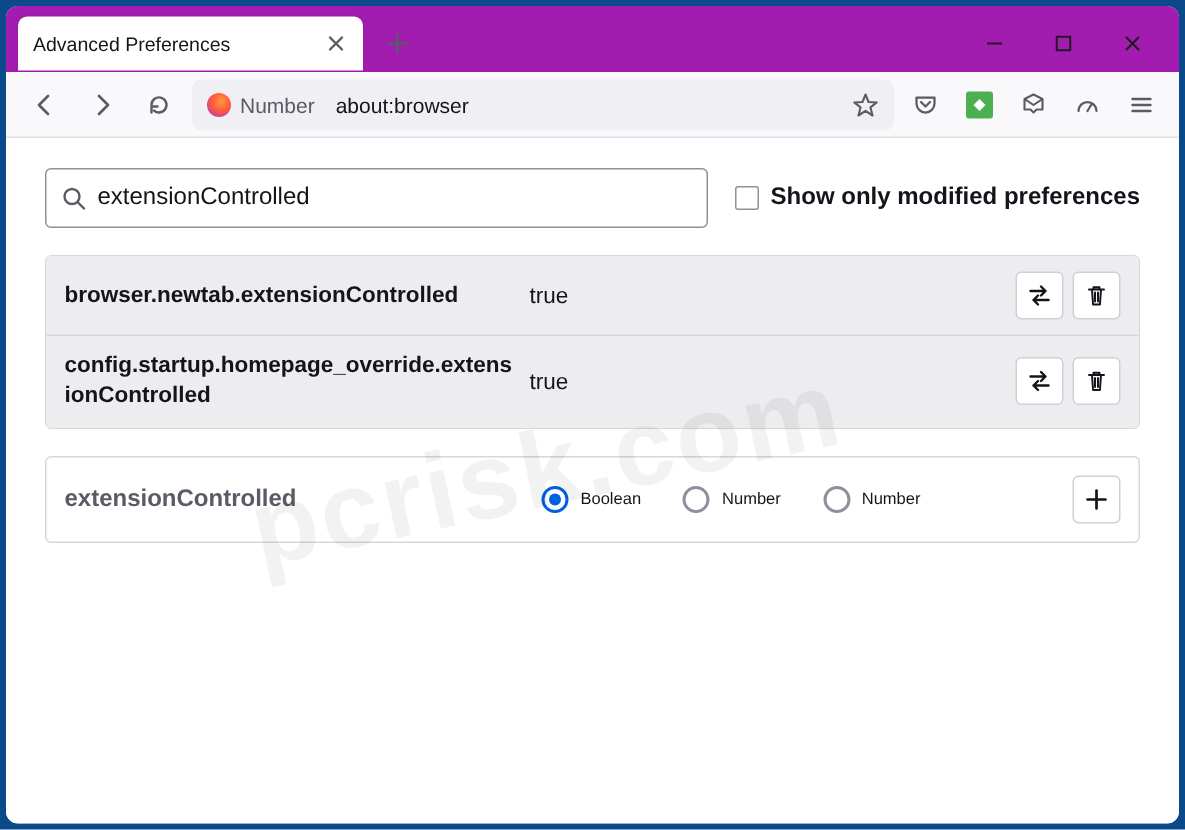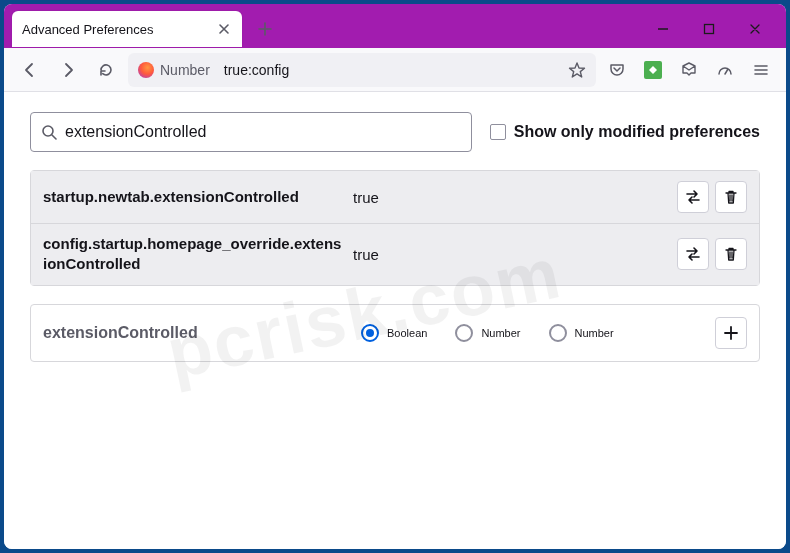"true:config" span.addr { text: true:config -> about:browser }
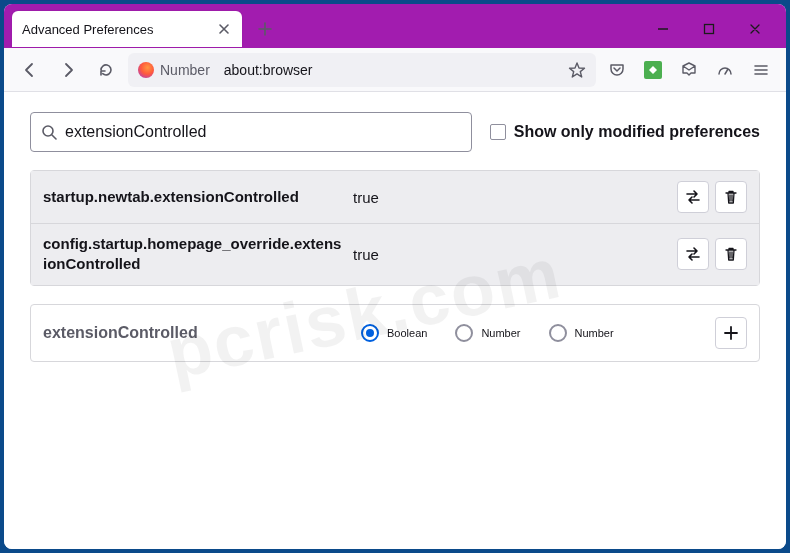"startup.newtab.extensionControlled" div.pref-name { text: startup.newtab.extensionControlled -> browser.newtab.extensionControlled }
